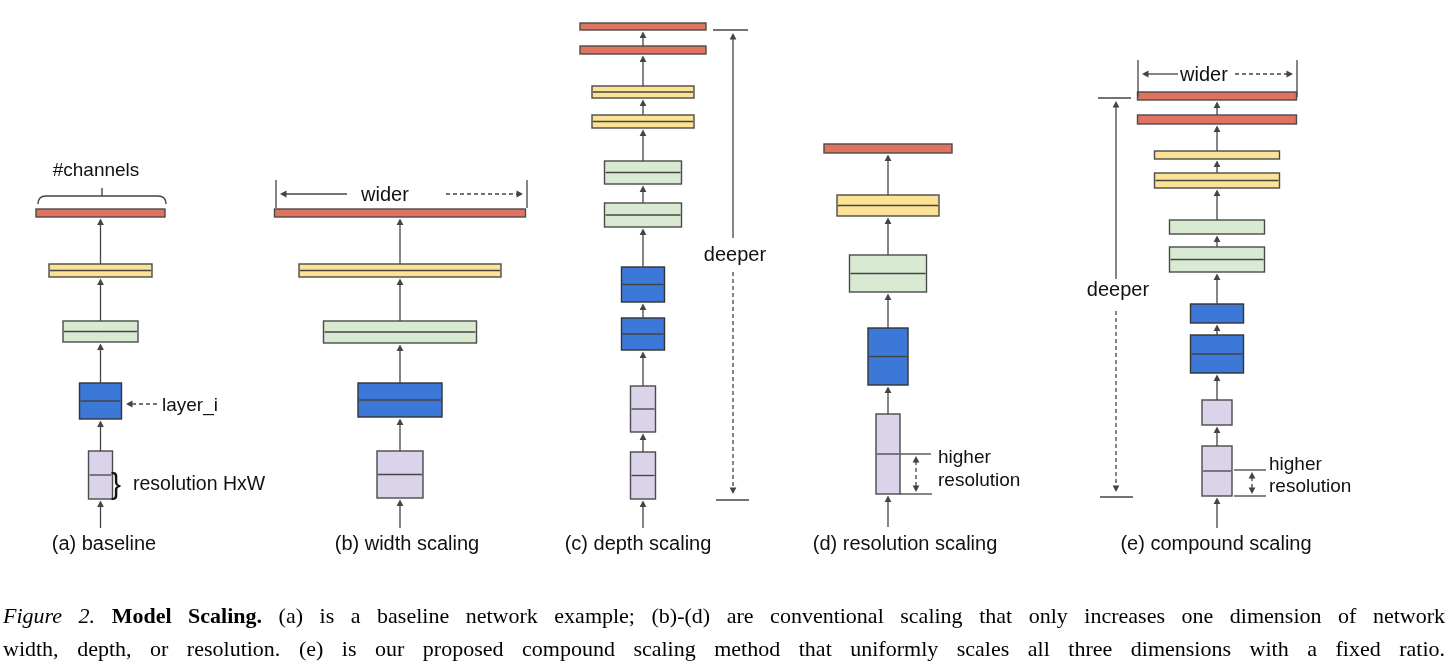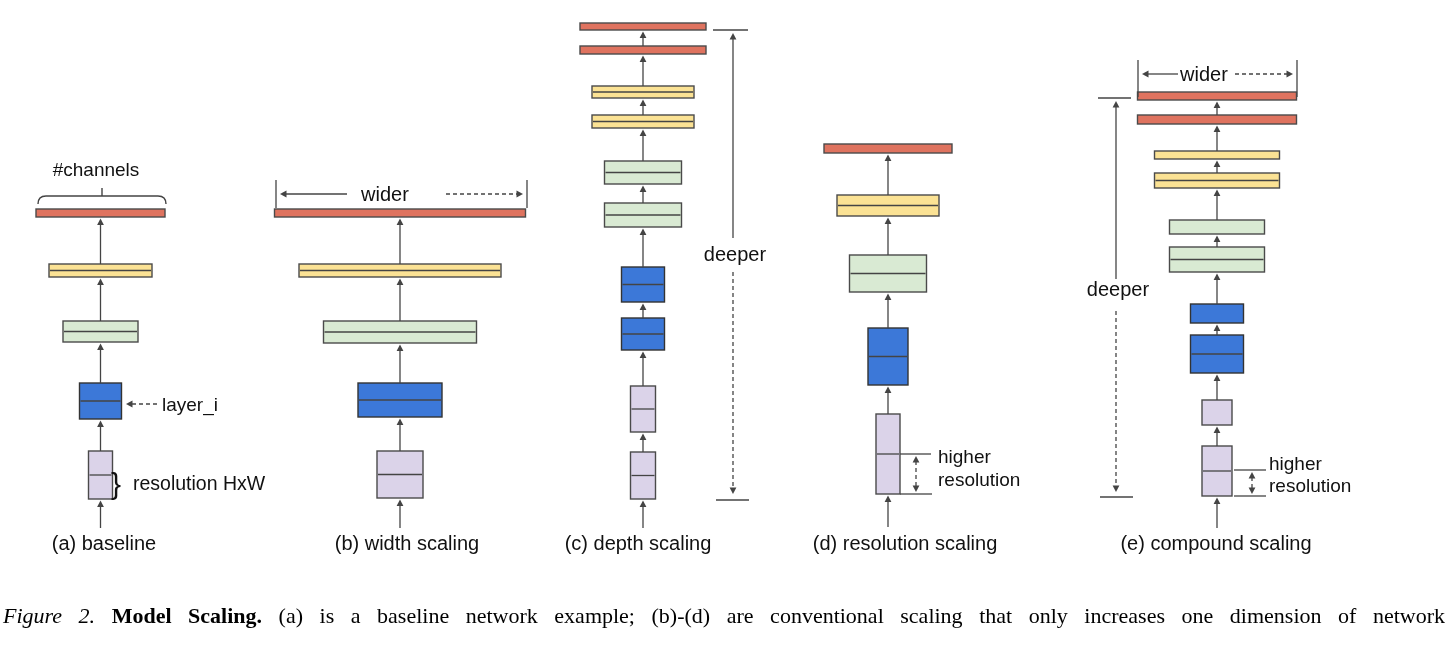"width, depth, or resolution. (e)" div.capline { html: none -> <div><span>width, depth, or resolution. (e) is our proposed compound scaling method that uniformly scales all three dimensions with a fixed ratio.</span></div> }
